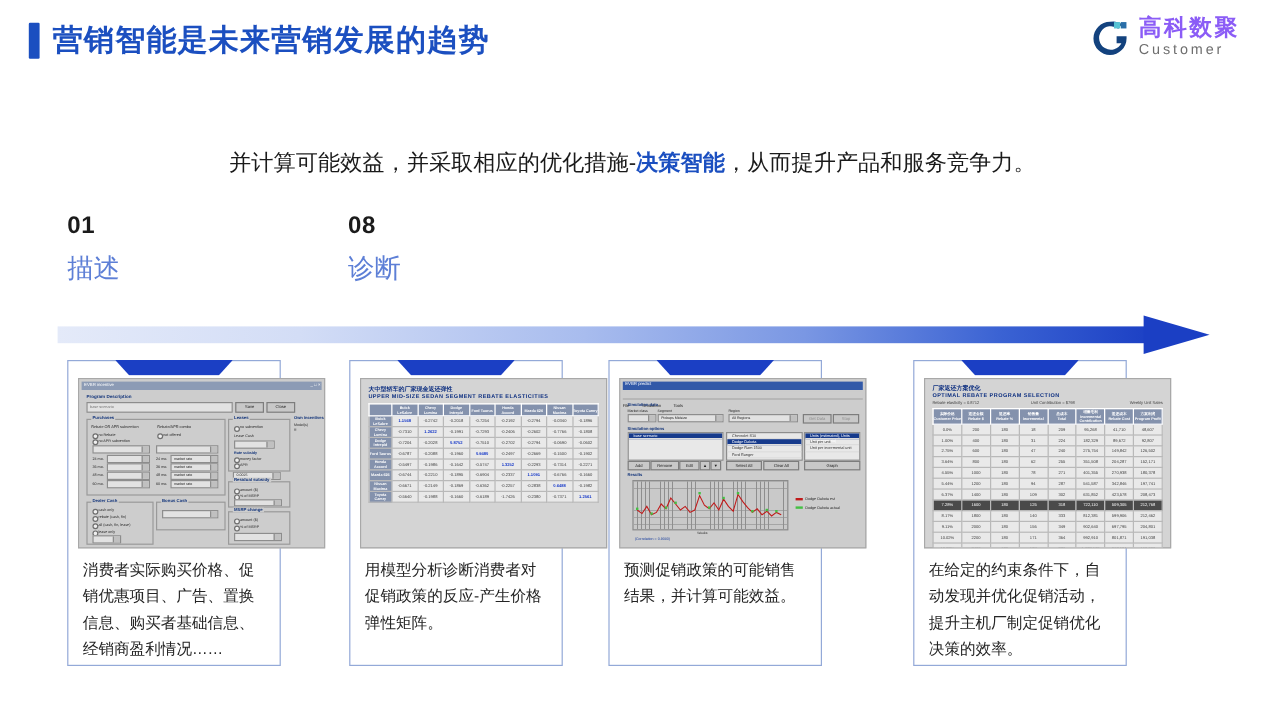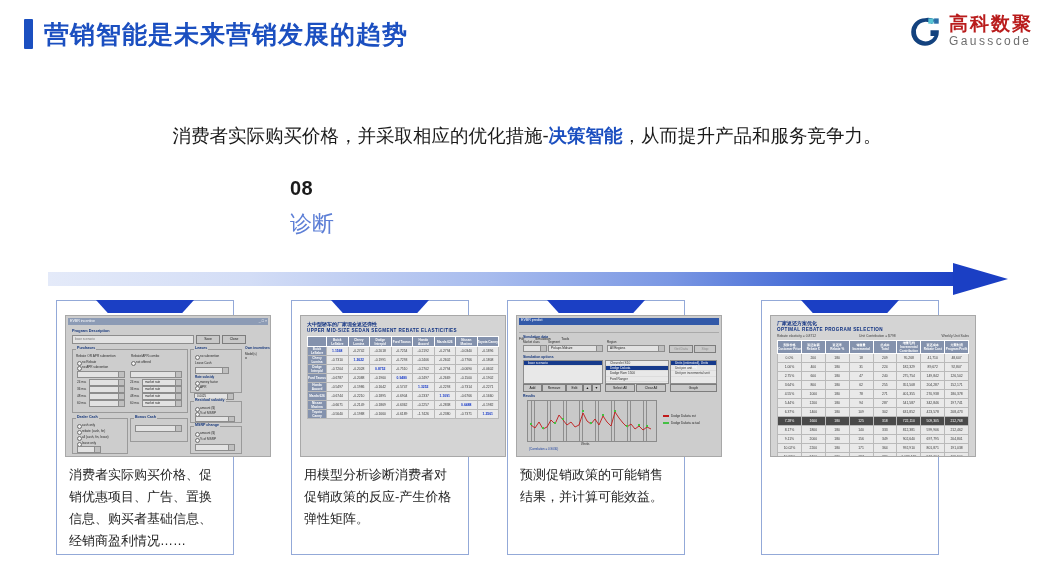"高科数聚" .logo-cn { color: #b91c1c -> #8b5cf6 }
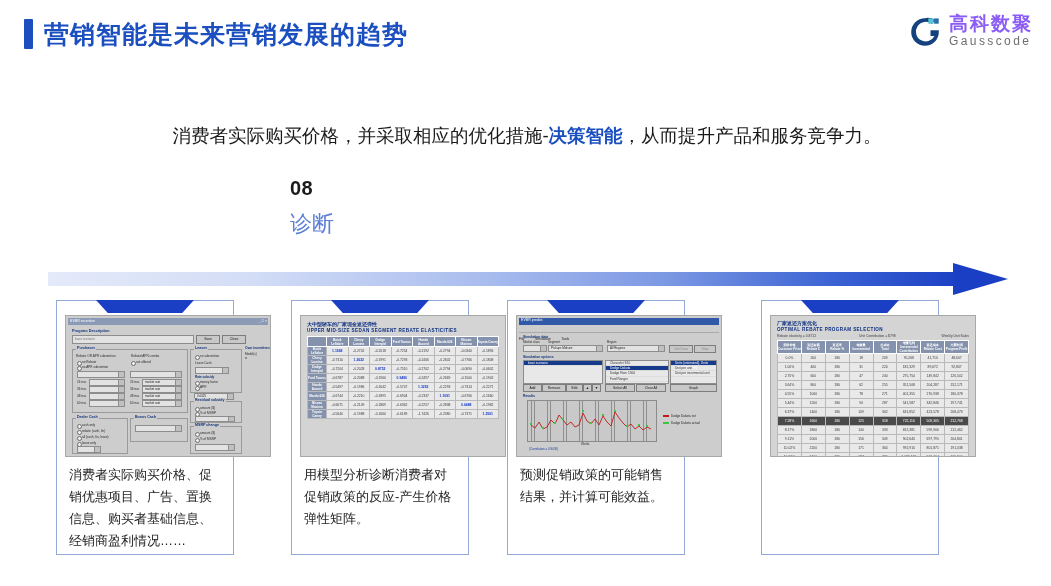"Gausscode" div.logo-en { text: Gausscode -> Customer }
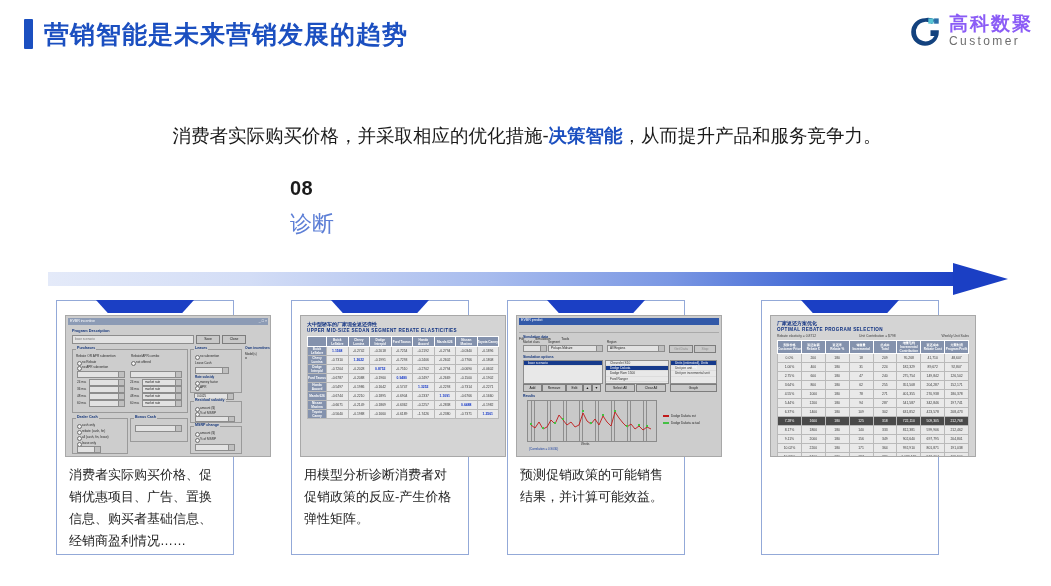"消费者实际购买价格，并采取相应的优化措施-" span { text: 消费者实际购买价格 -> 并计算可能效益 }
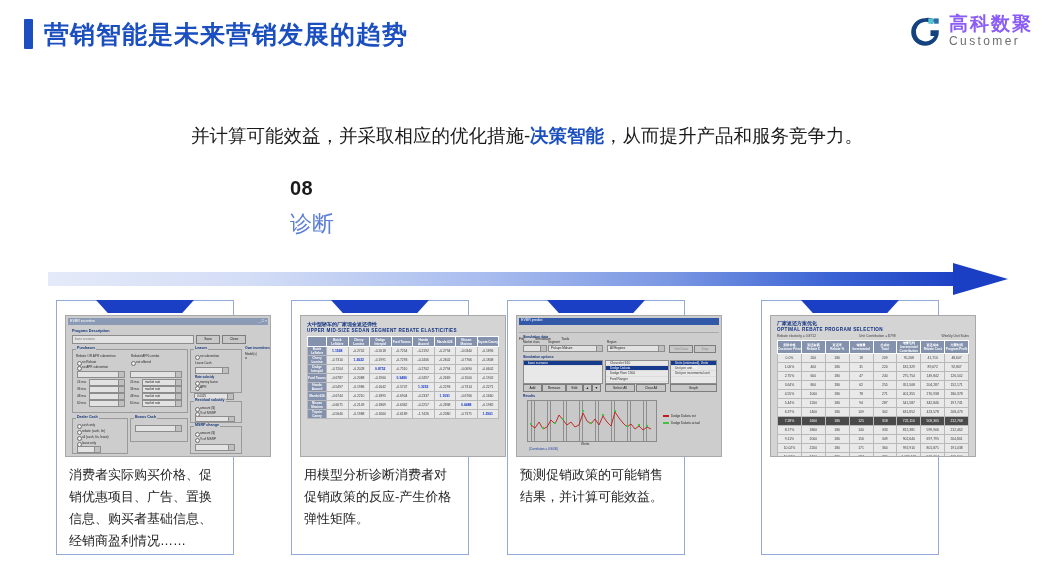"01" div.step { html: none -> <div> <div>01</div> <div>描述</div> </div> }
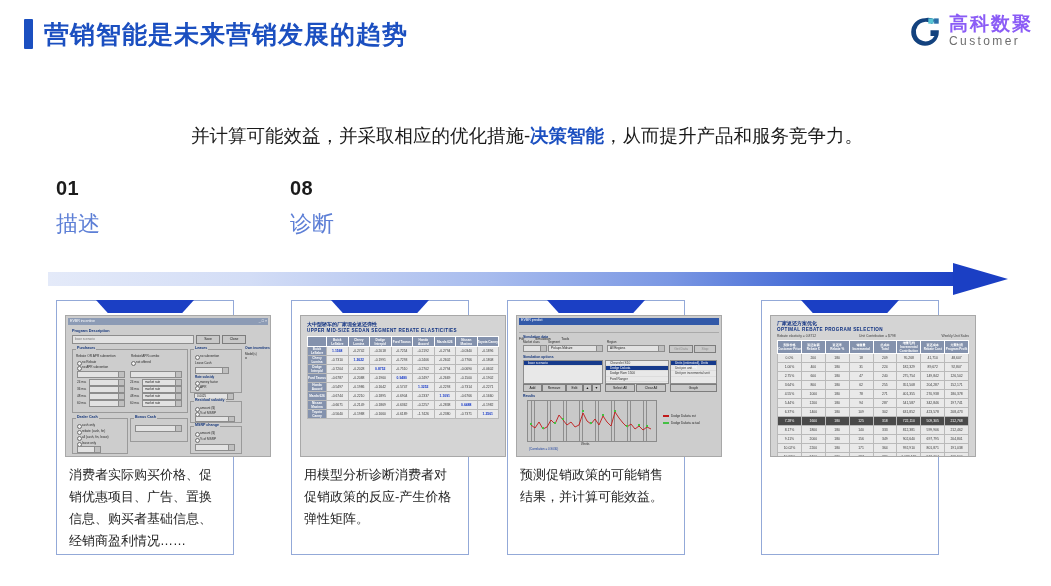"在给定的约束条件下，自动发现并优化促销活动，提升主机厂制定促销优化决策的效率。" div.cap { html: none -> <div>在给定的约束条件下，自动发现并优化促销活动，提升主机厂制定促销优化决策的效率。</div> }
